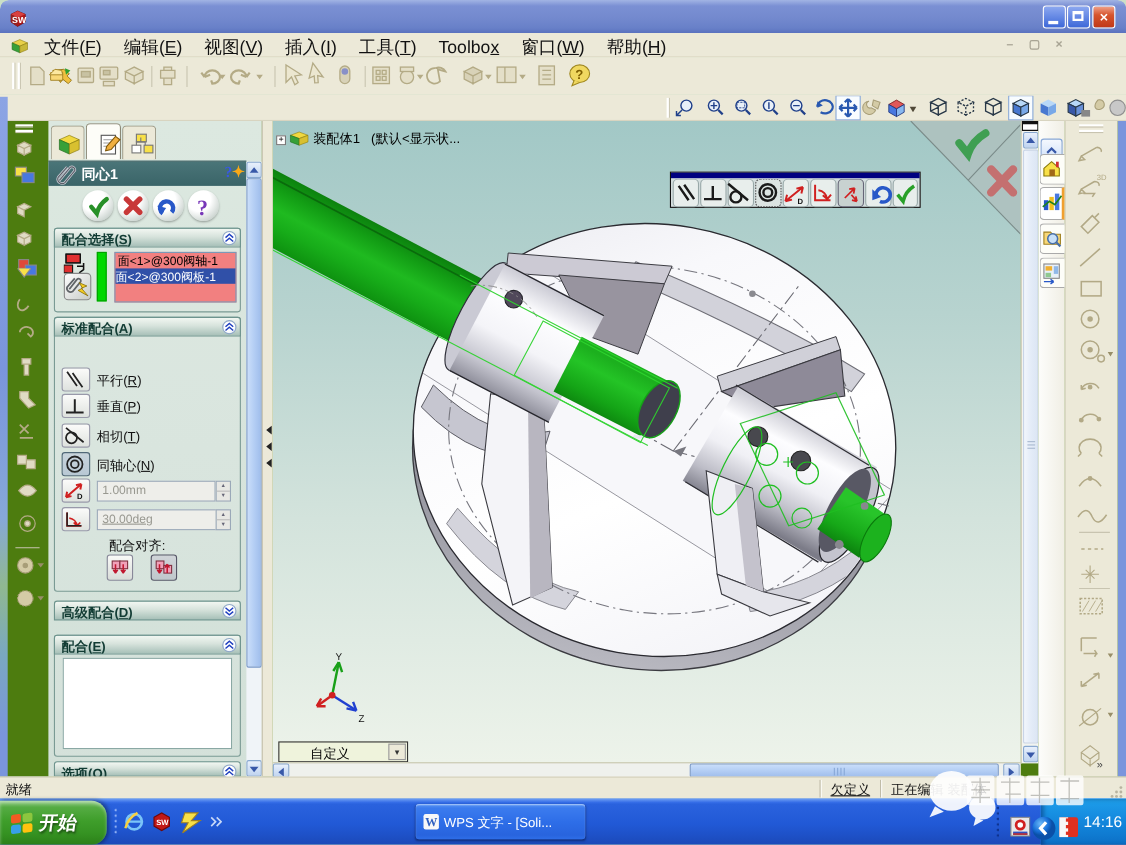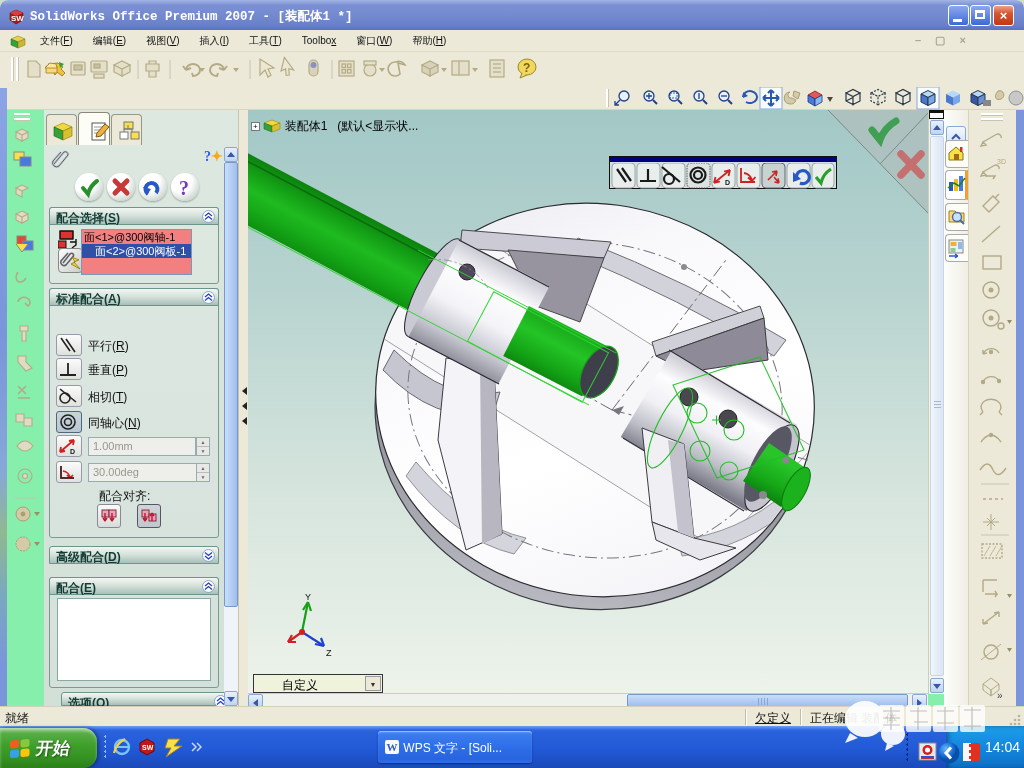"SolidWorks Office Premium 2007 -" div { html: <div>SolidWorks Office Premium 2007 - [装配体1 *]</div> -> none }
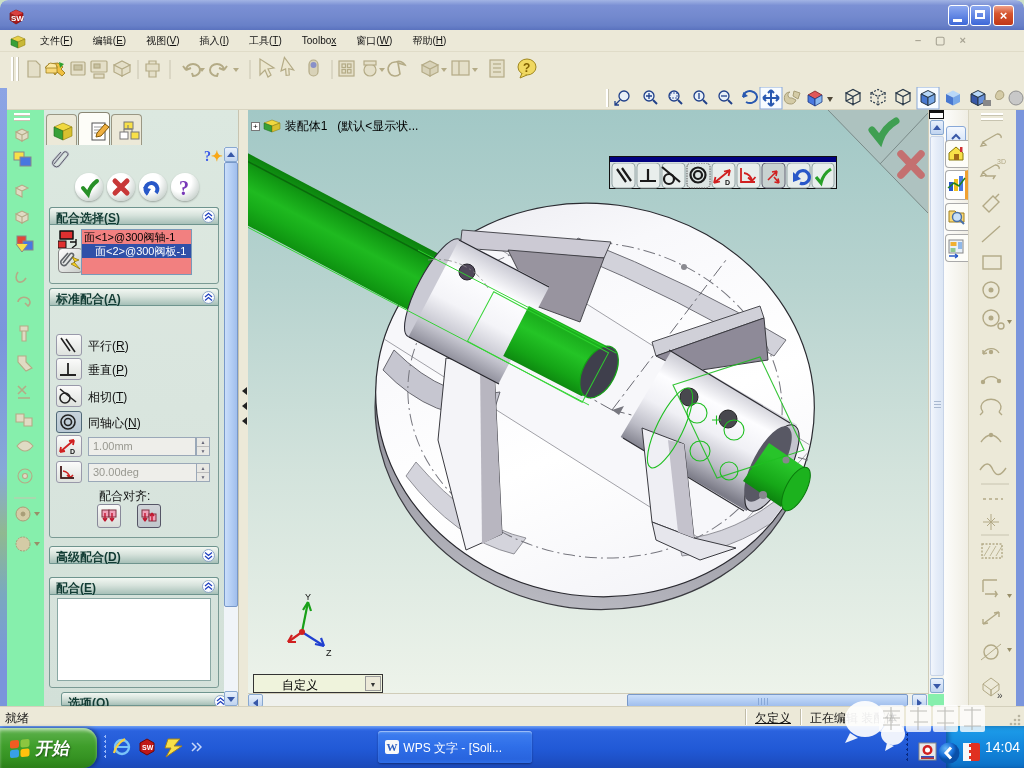"文件(F)" .menuitem { font-size: 10px -> 16px }
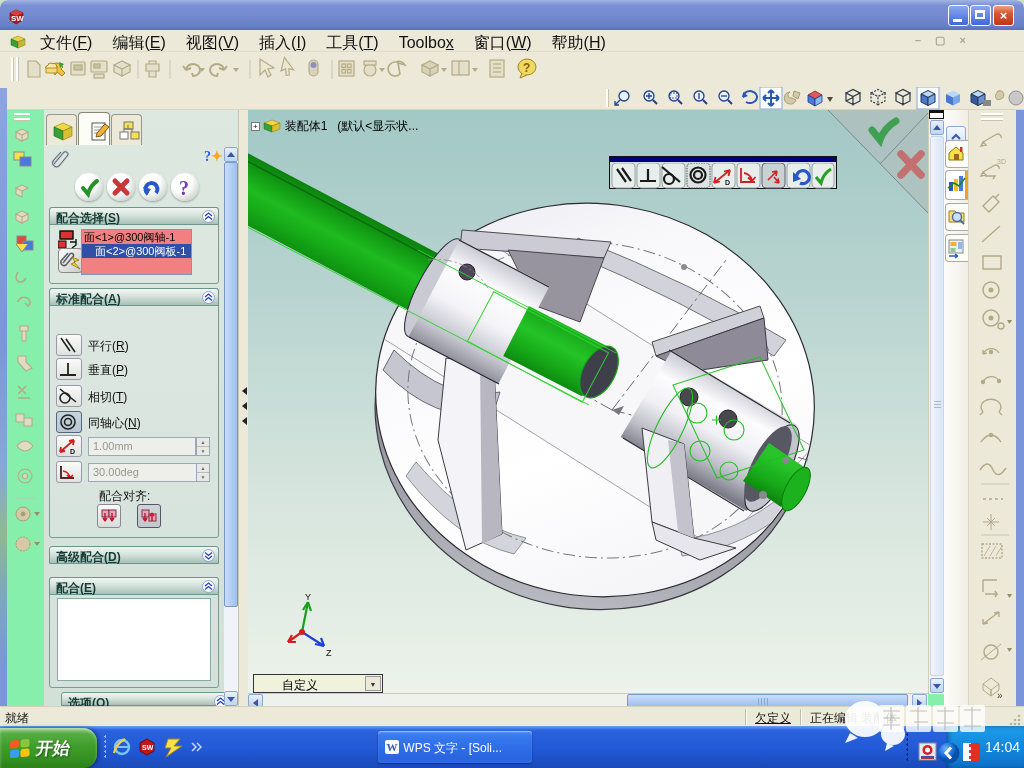"+ 装配体1 (默认<显示状..." #client { background: #86efac -> #4d7c0f }
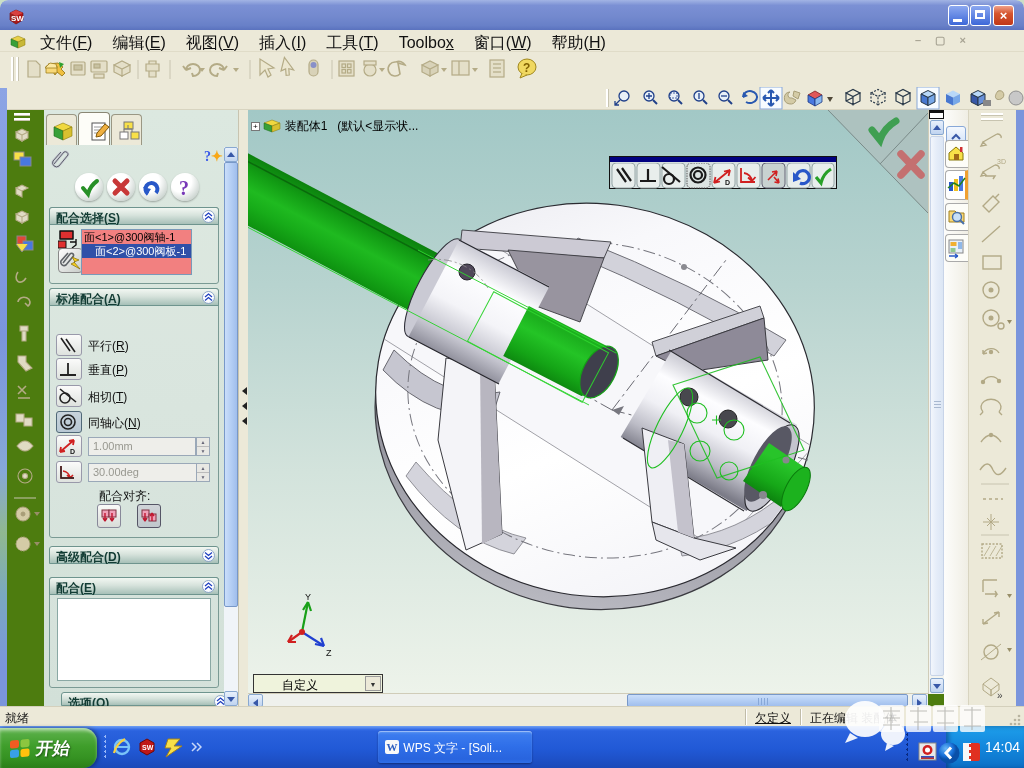"同心1" div.abs { html: none -> <div>同心1</div> }
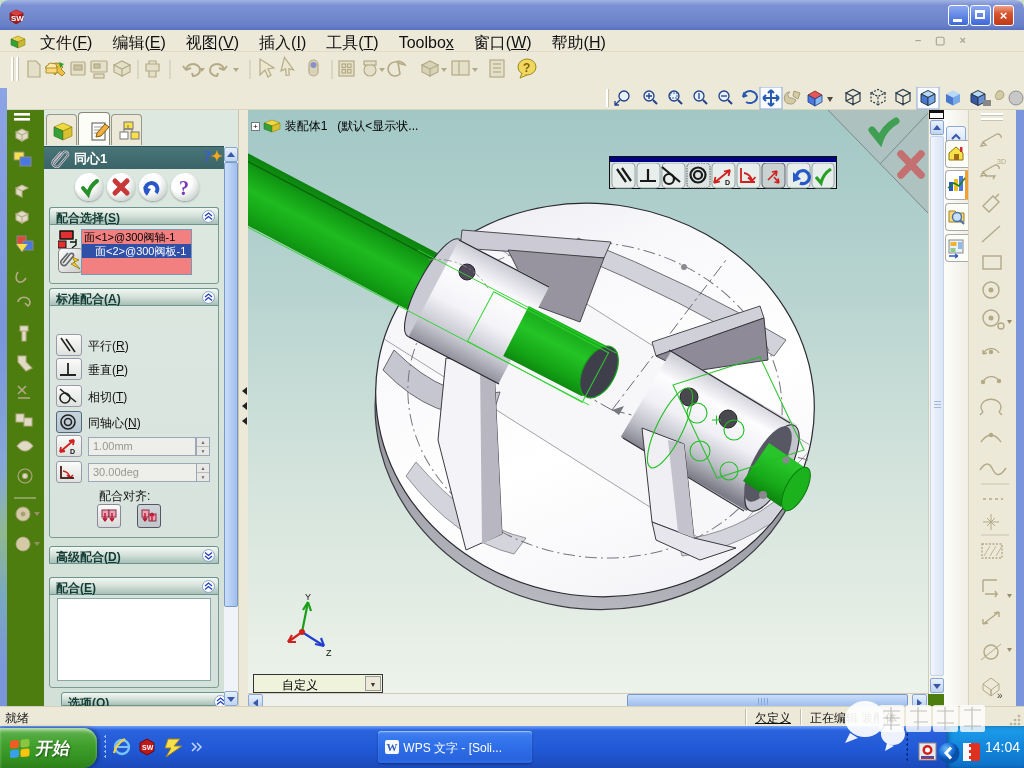"面<1>@300阀轴-1" div.abs { left: 37px -> 60px }
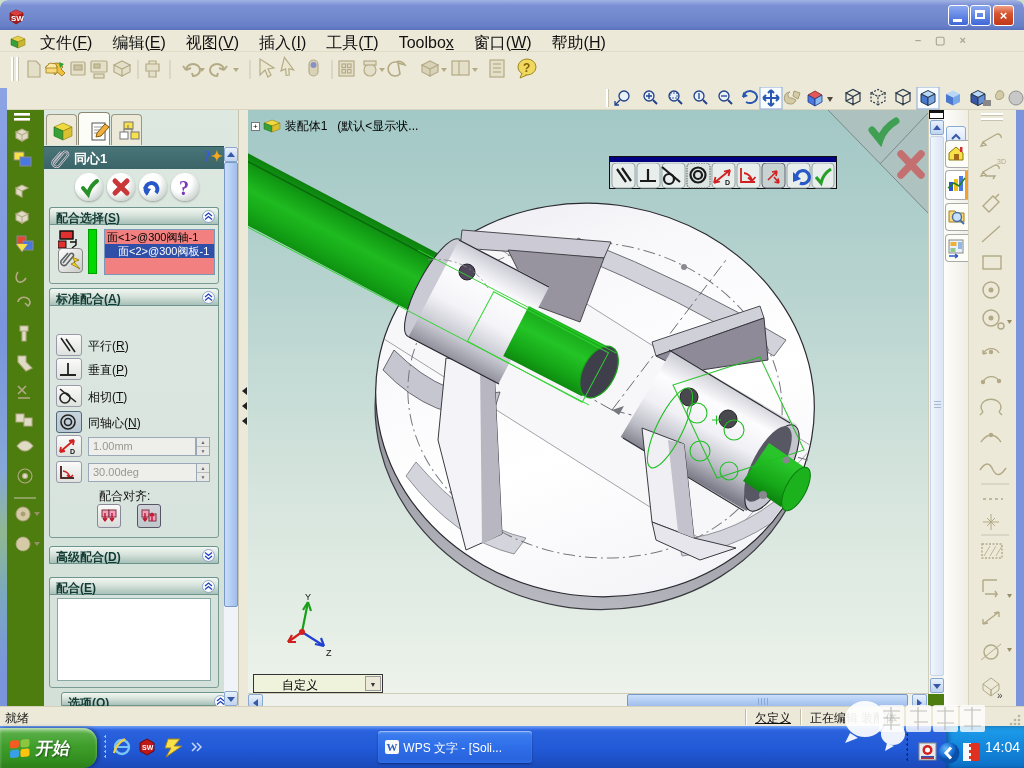"面<2>@300阀板-1" div { padding-left: 13px -> 0 }
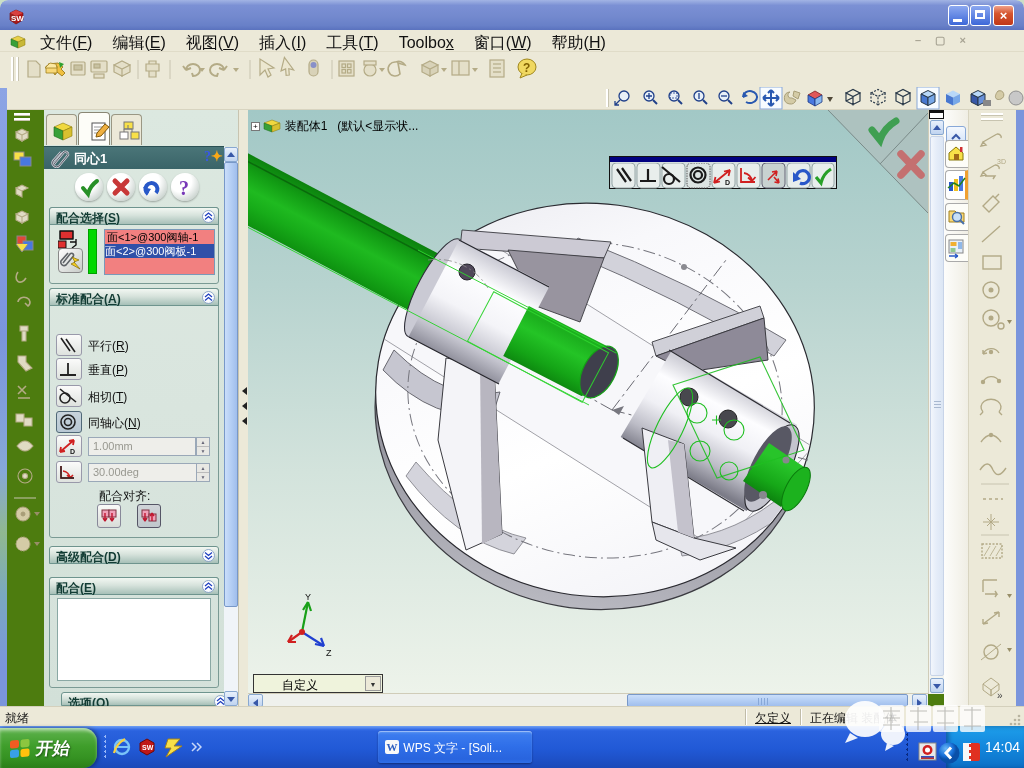"30.00deg" div.abs { text-decoration: none -> underline }
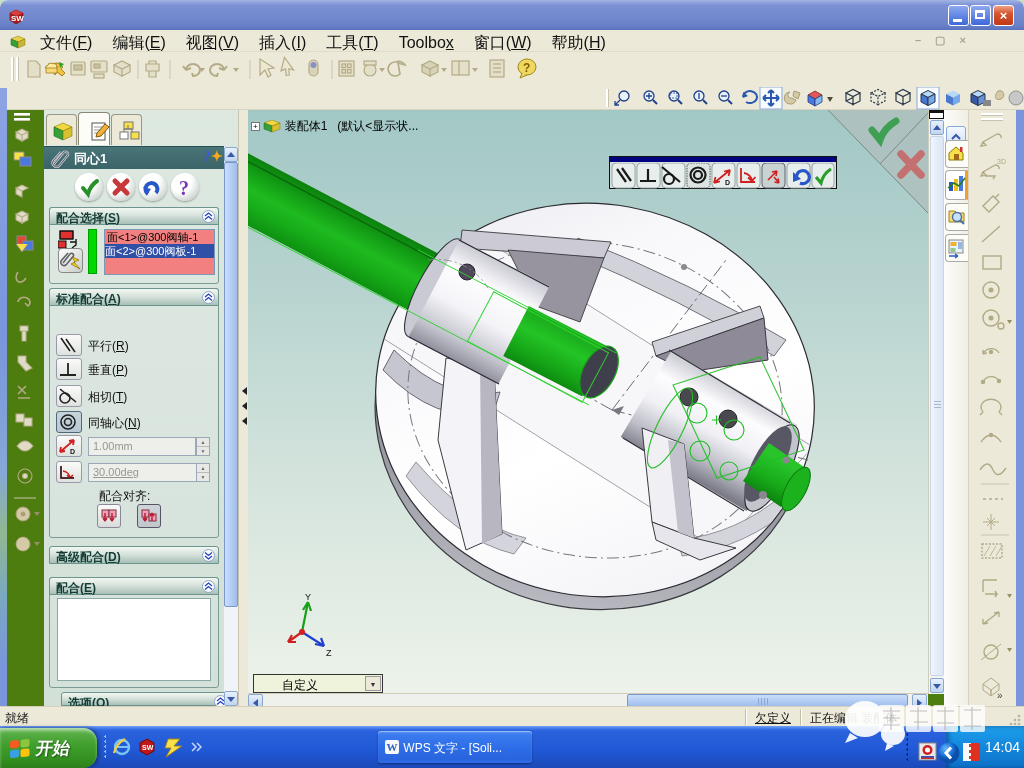"自定义" div.abs { width: 130px -> 118px }
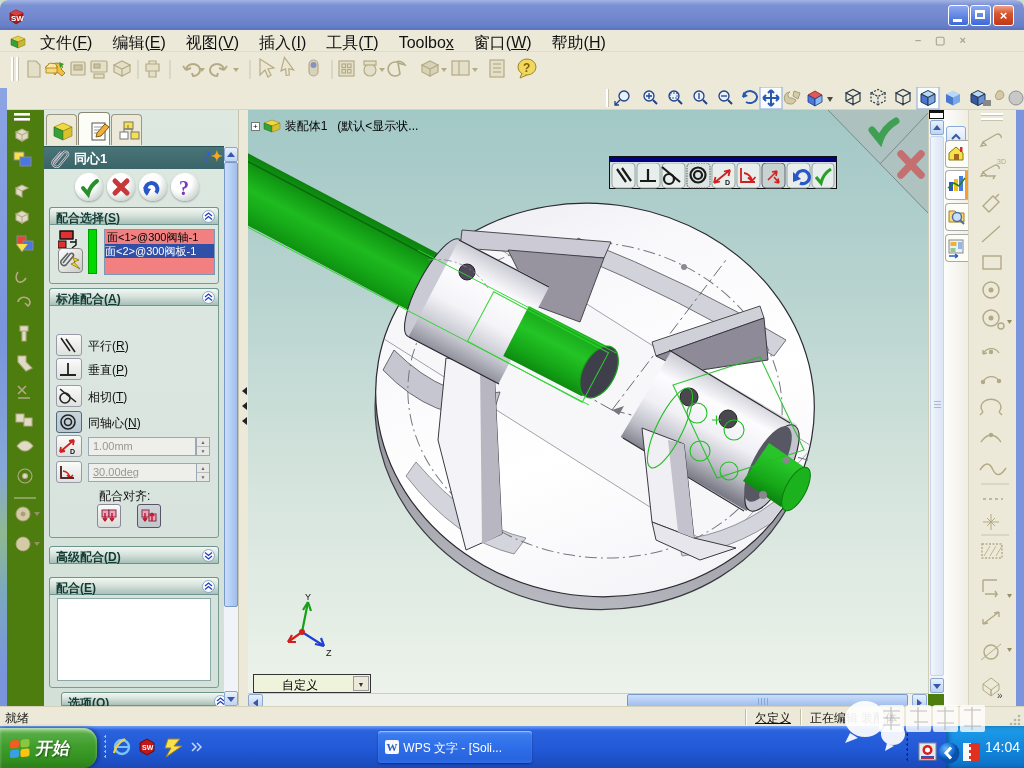"选项(O)" div.tealhead { margin-left: 12px -> none }
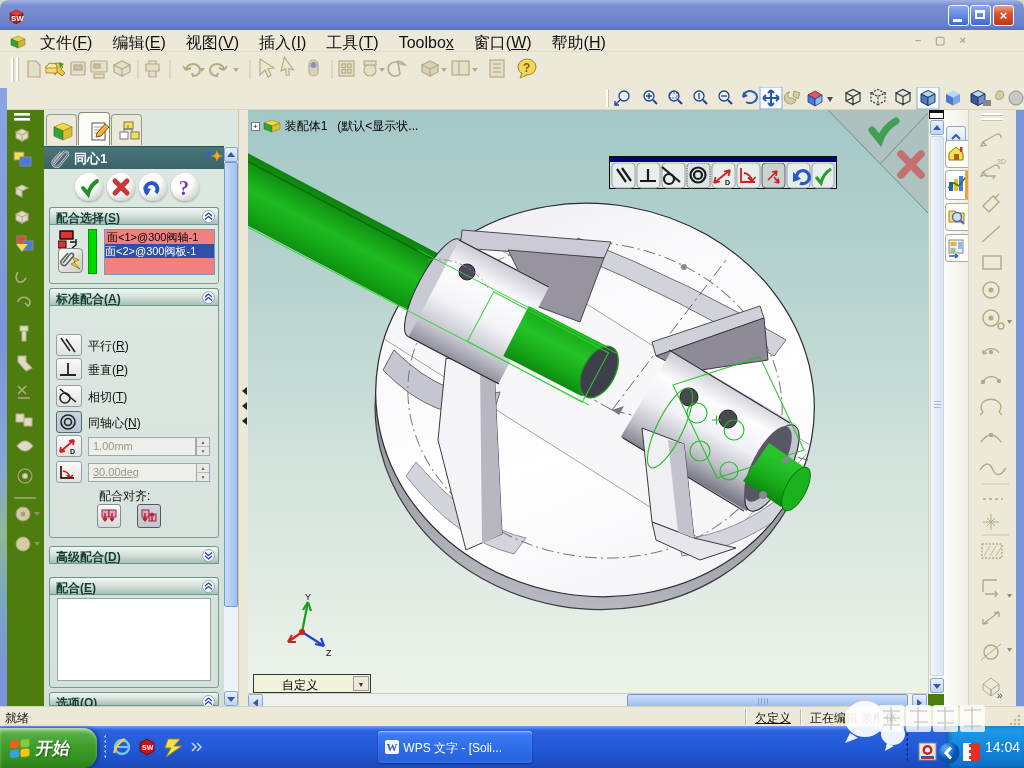"14:04" div.abs { text: 14:04 -> 14:16 }
